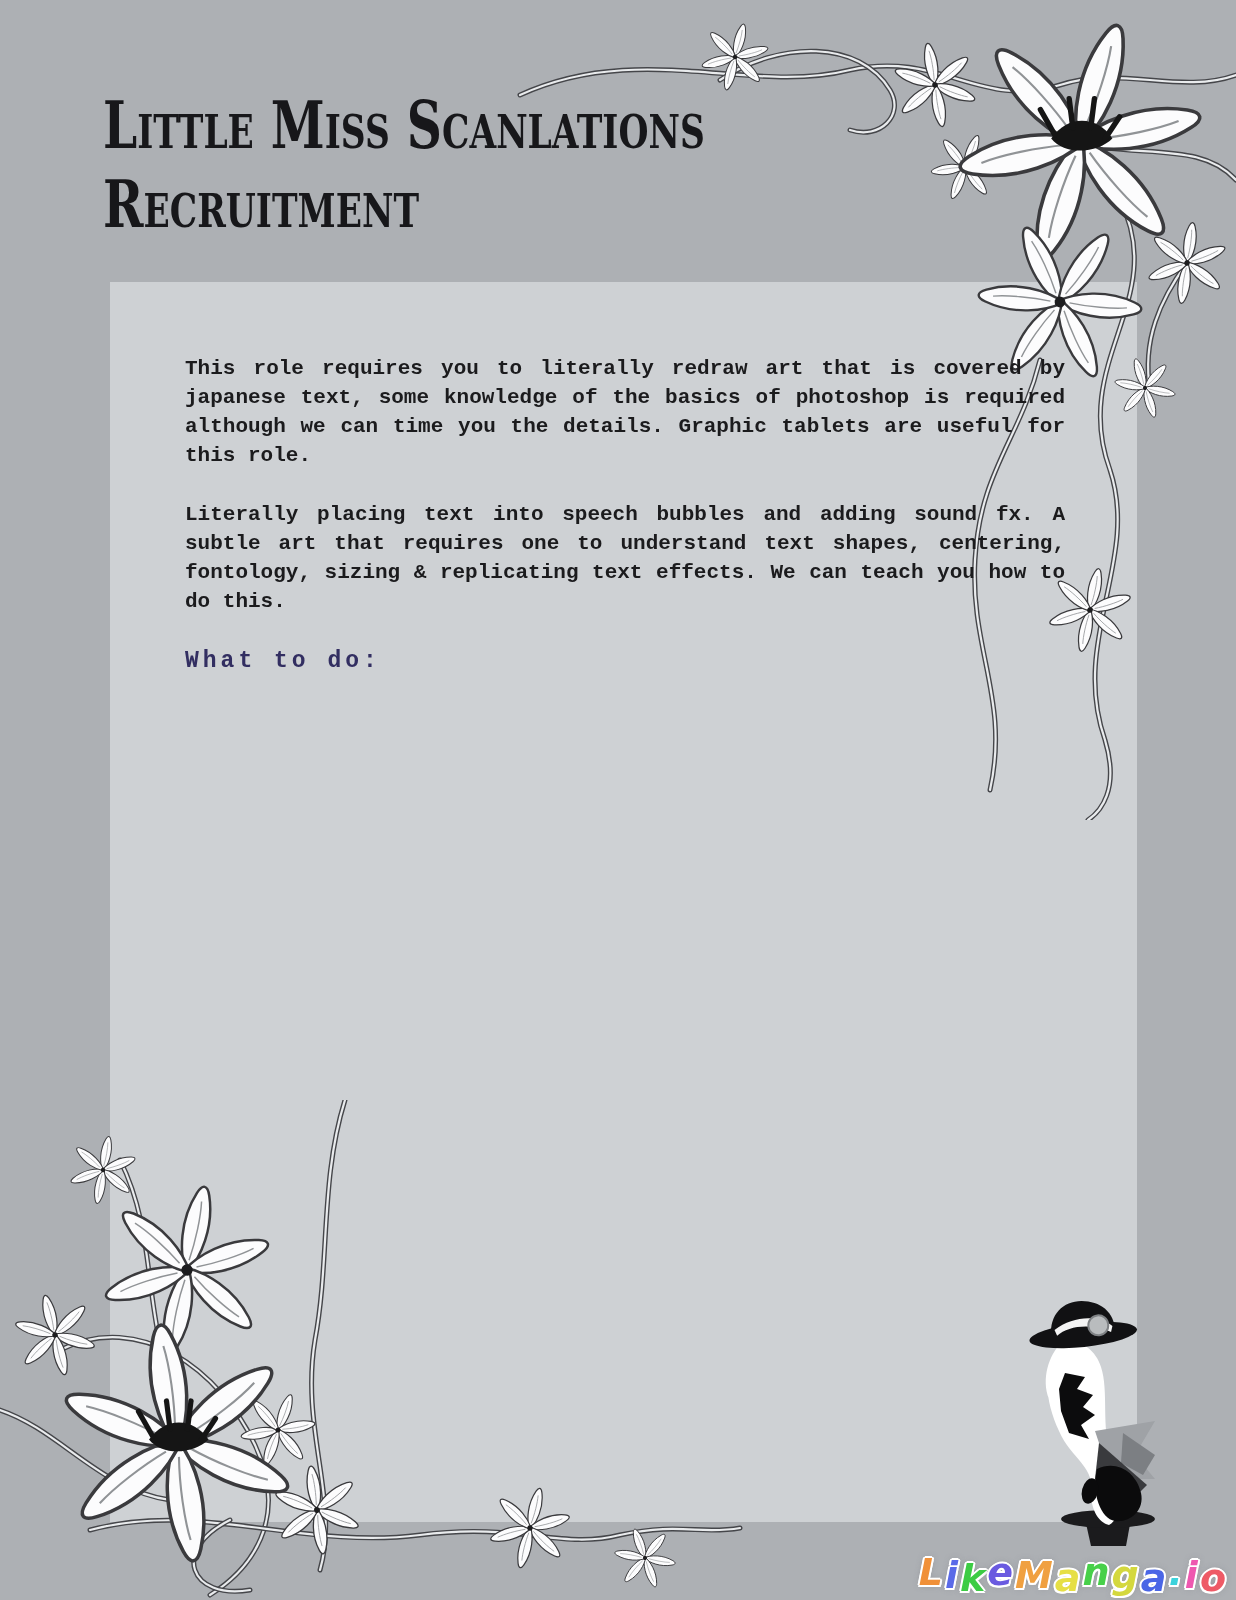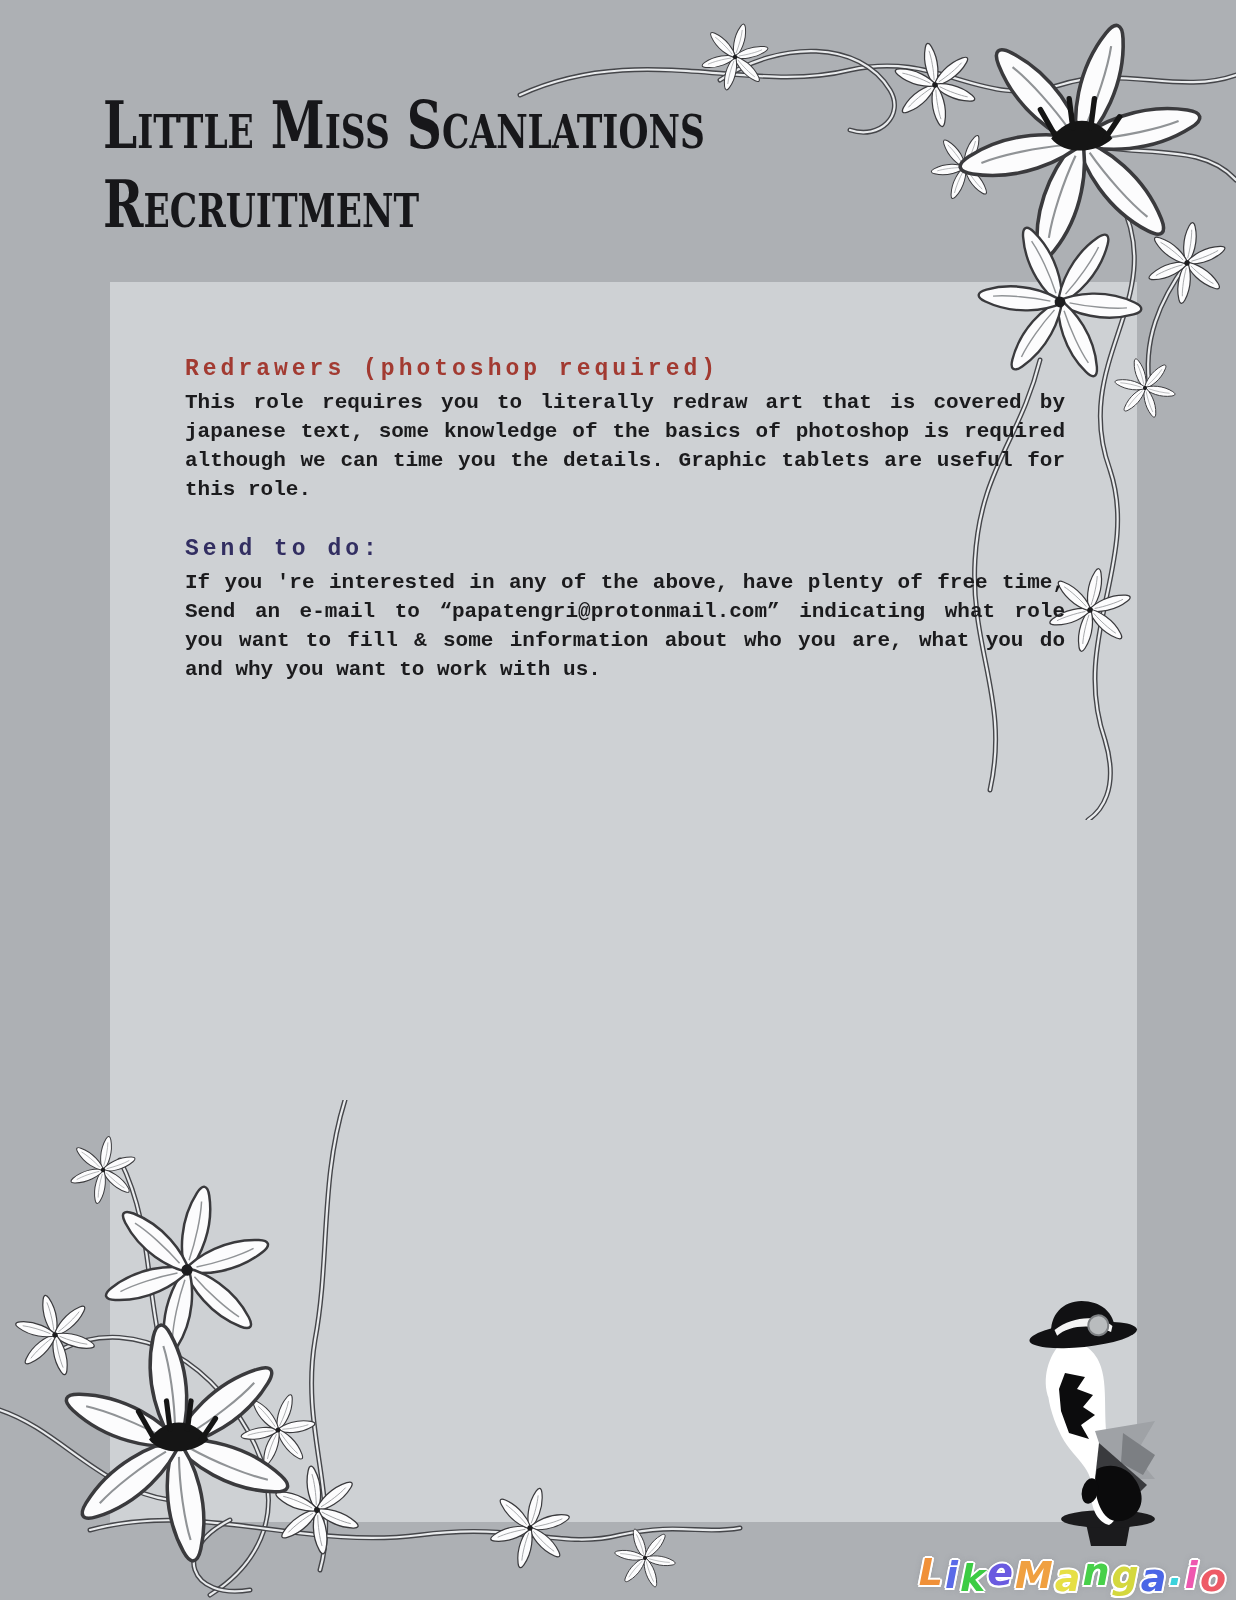"Redrawers (photoshop required)" div.section-heading { html: <div>Redrawers (photoshop required)</div> -> none }
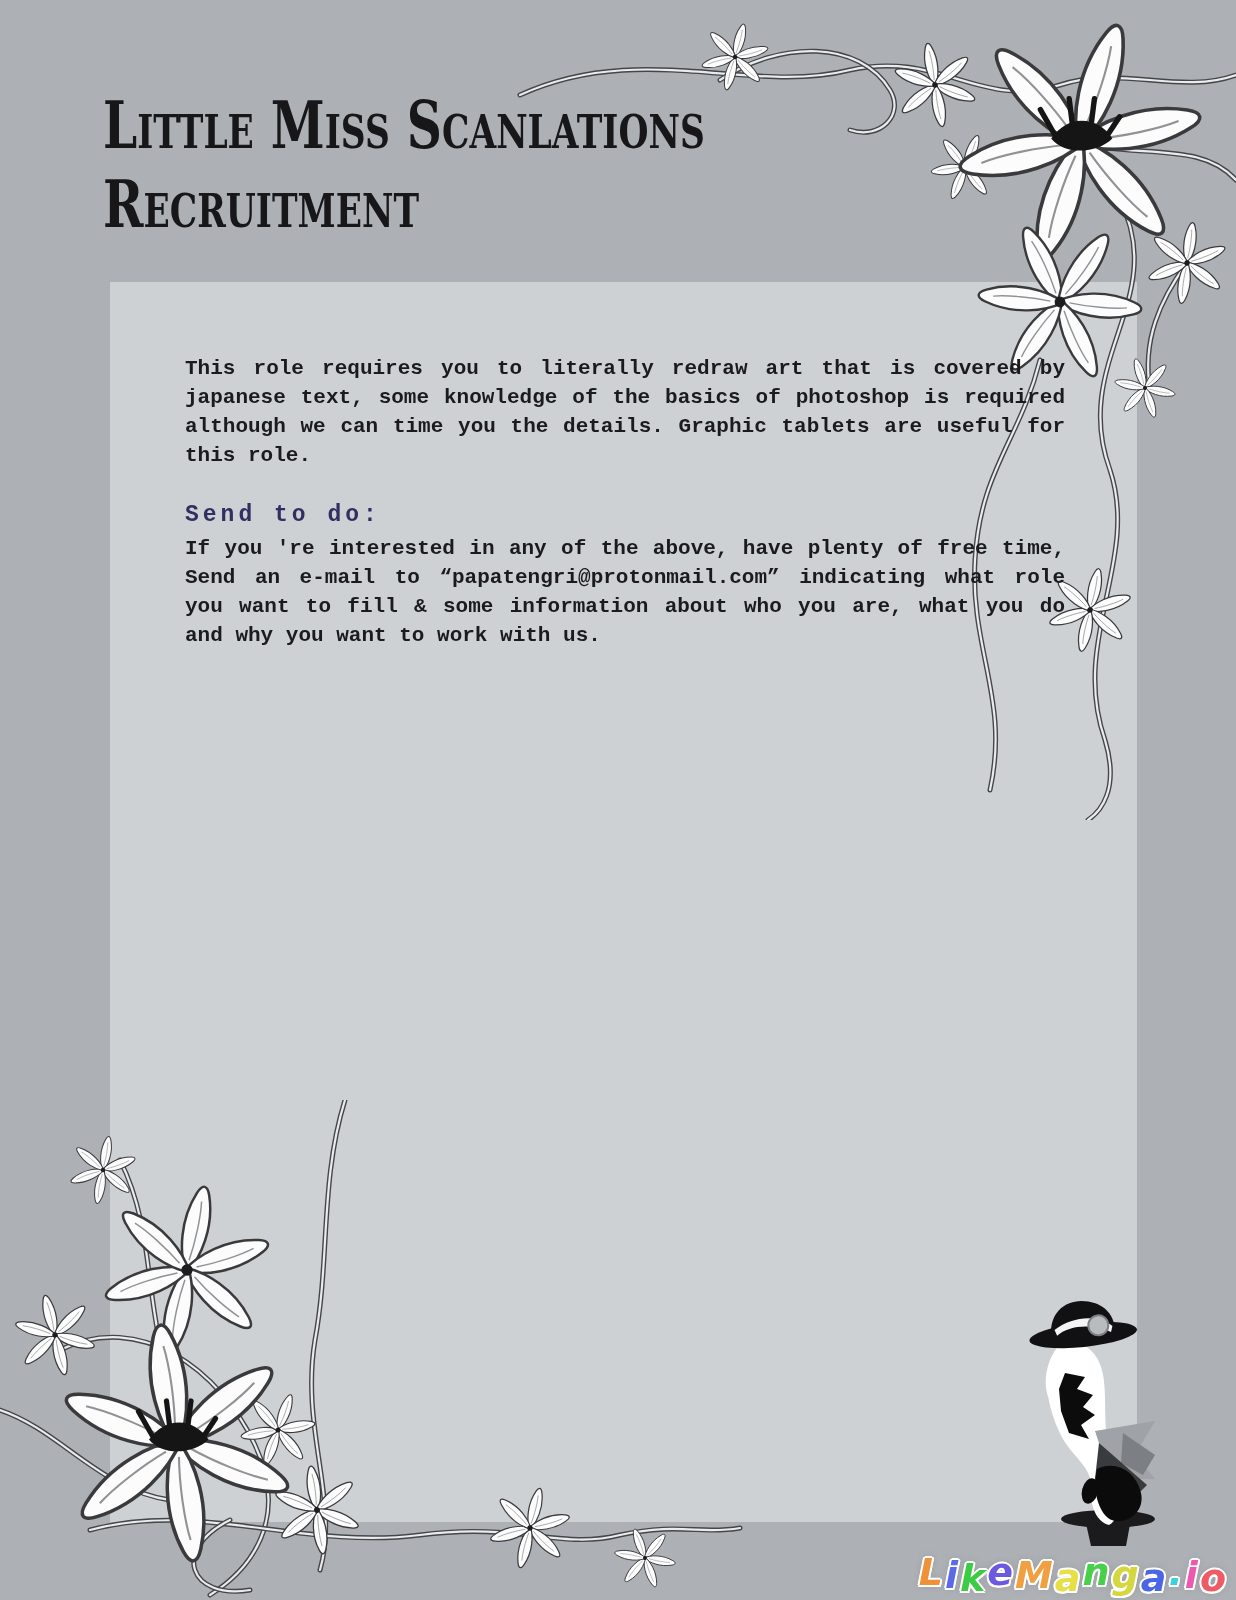"Literally placing text into speech" div.section-body { html: none -> <div>Literally placing text into speech bubbles and adding sound fx. A subtle art that requires one to understand text shapes, centering, fontology, sizing &amp; replicating text effects. We can teach you how to do this.</div> }
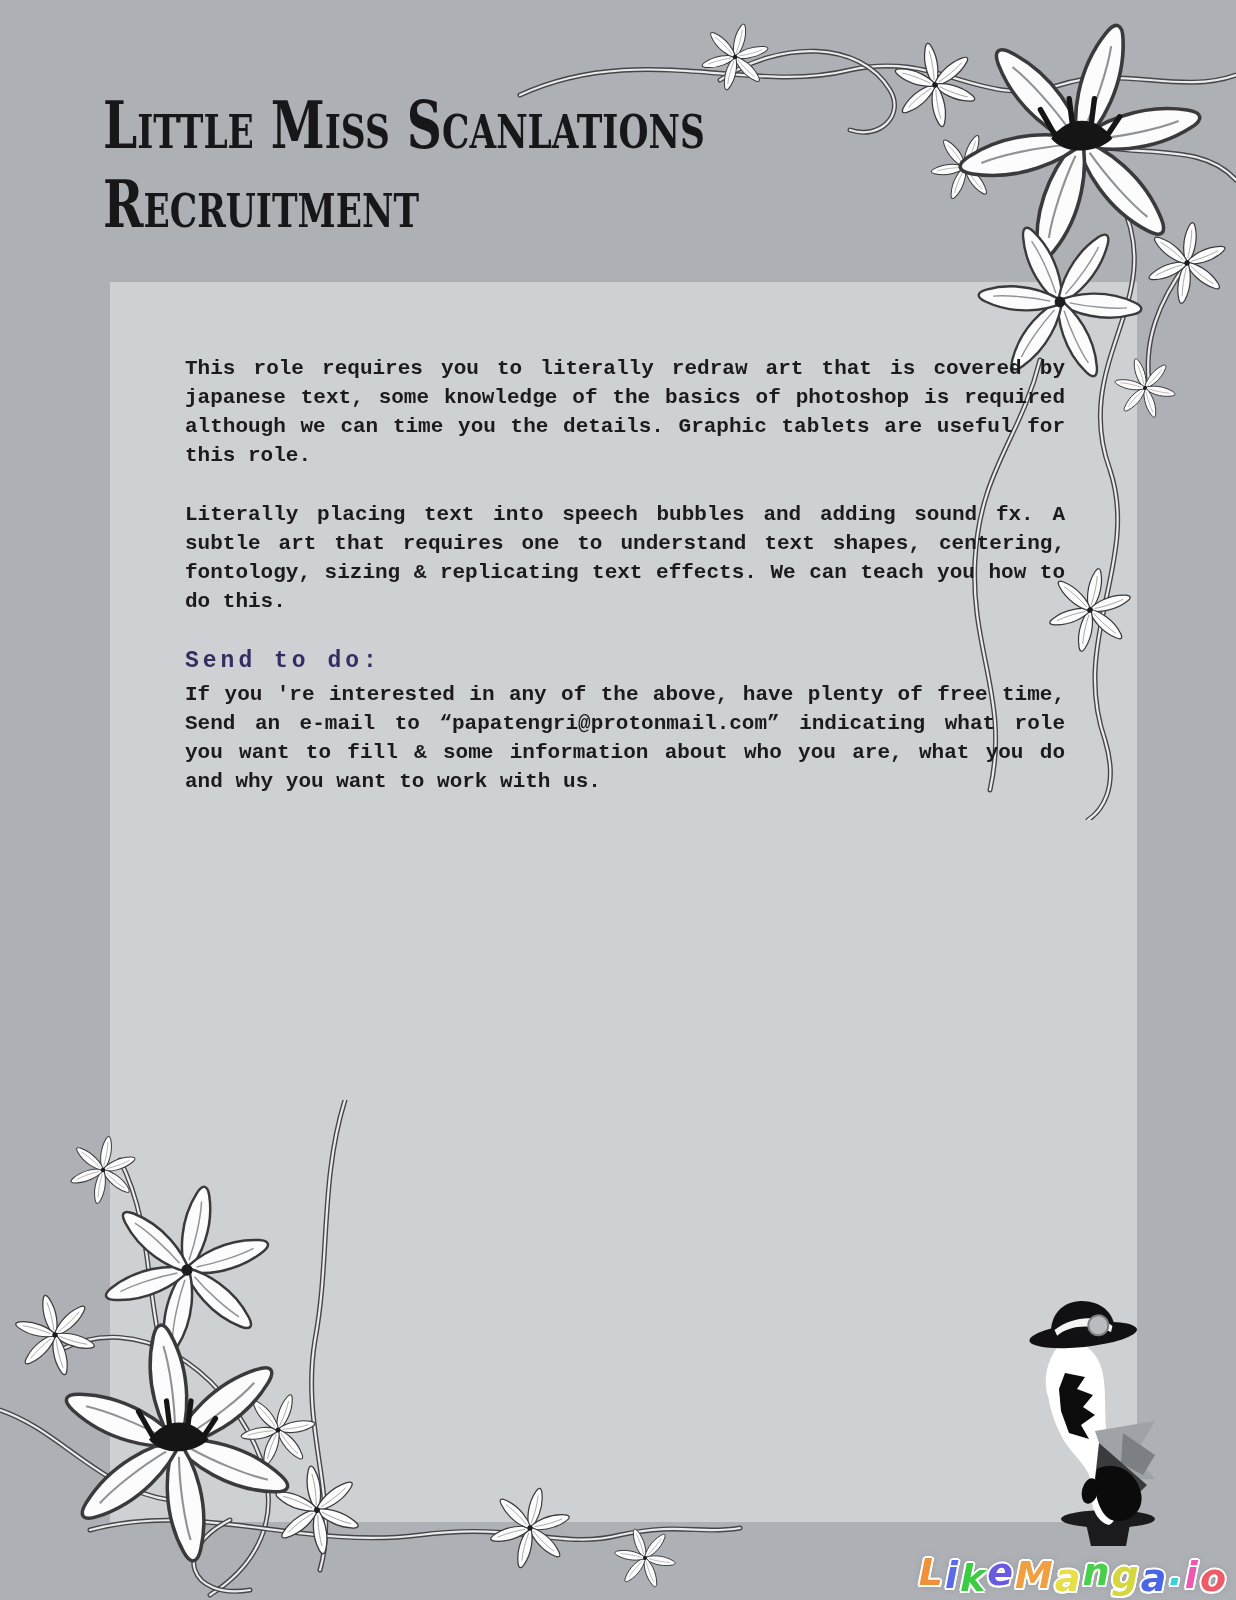"Send to do:" div.section-heading { text: Send -> What }
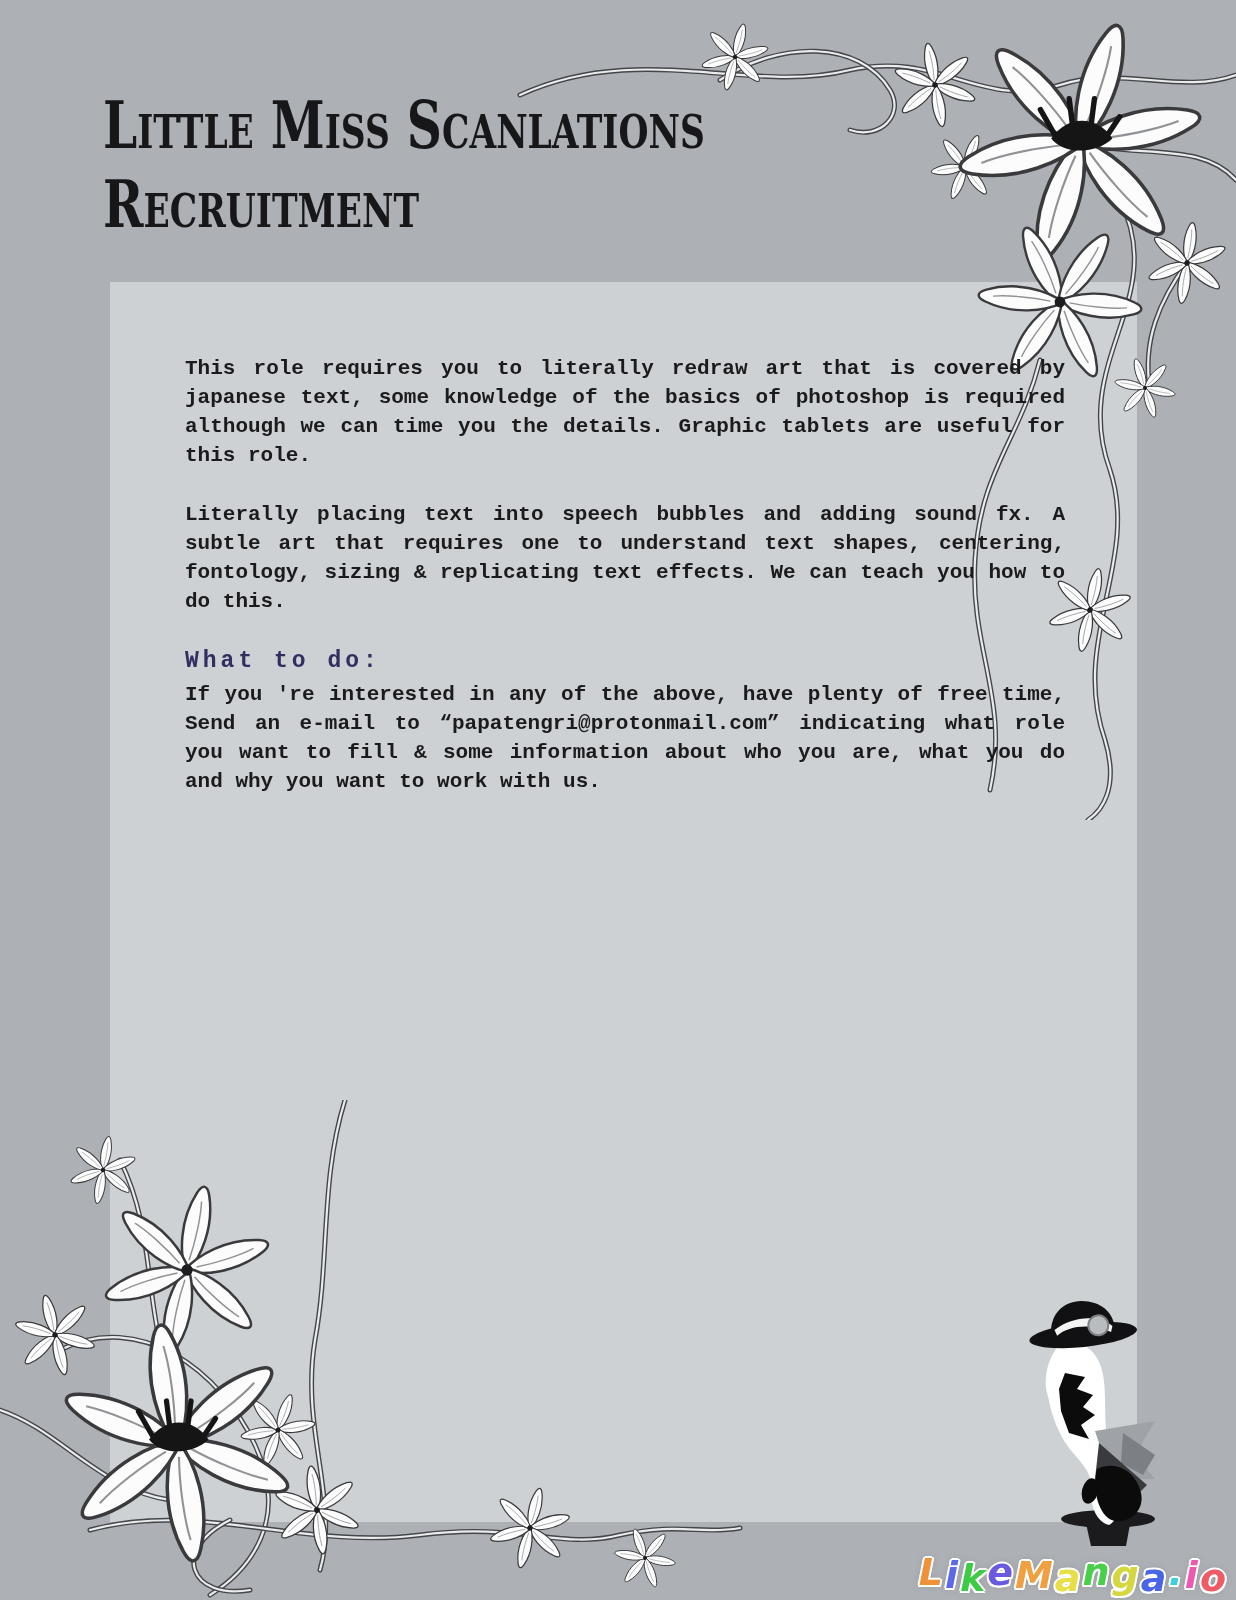"If you 're interested in" div.section-body { html: <div>If you 're interested in any of the above, have plenty of free time, Send an e-mail to “papatengri@protonmail.com” indicating what role you want to fill &amp; some information about who you are, what you do and why you want to work with us.</div> -> none }
